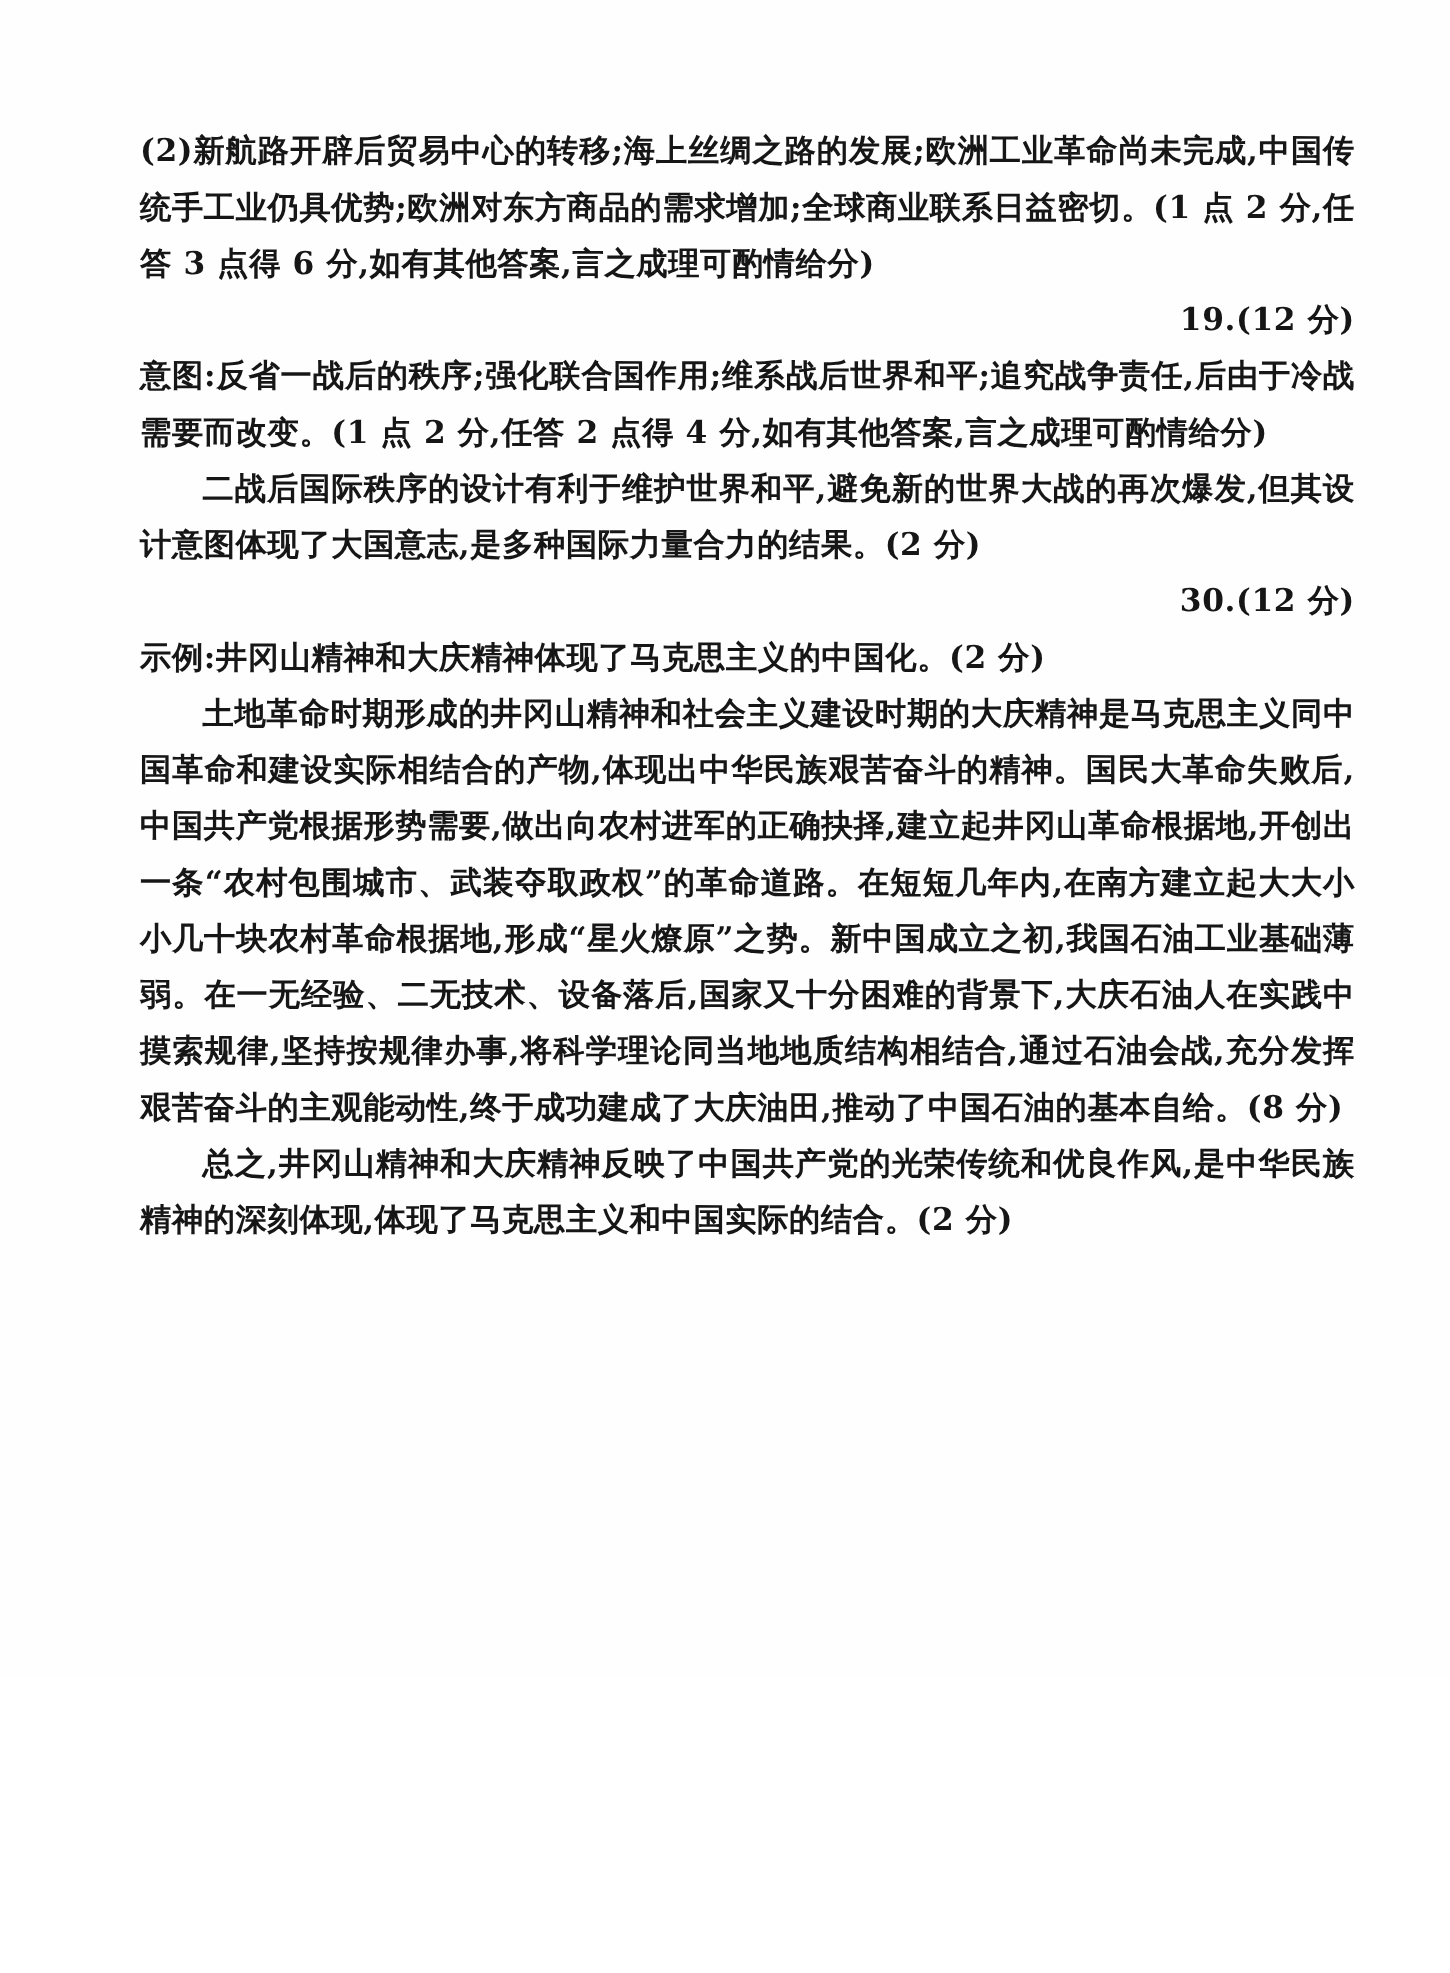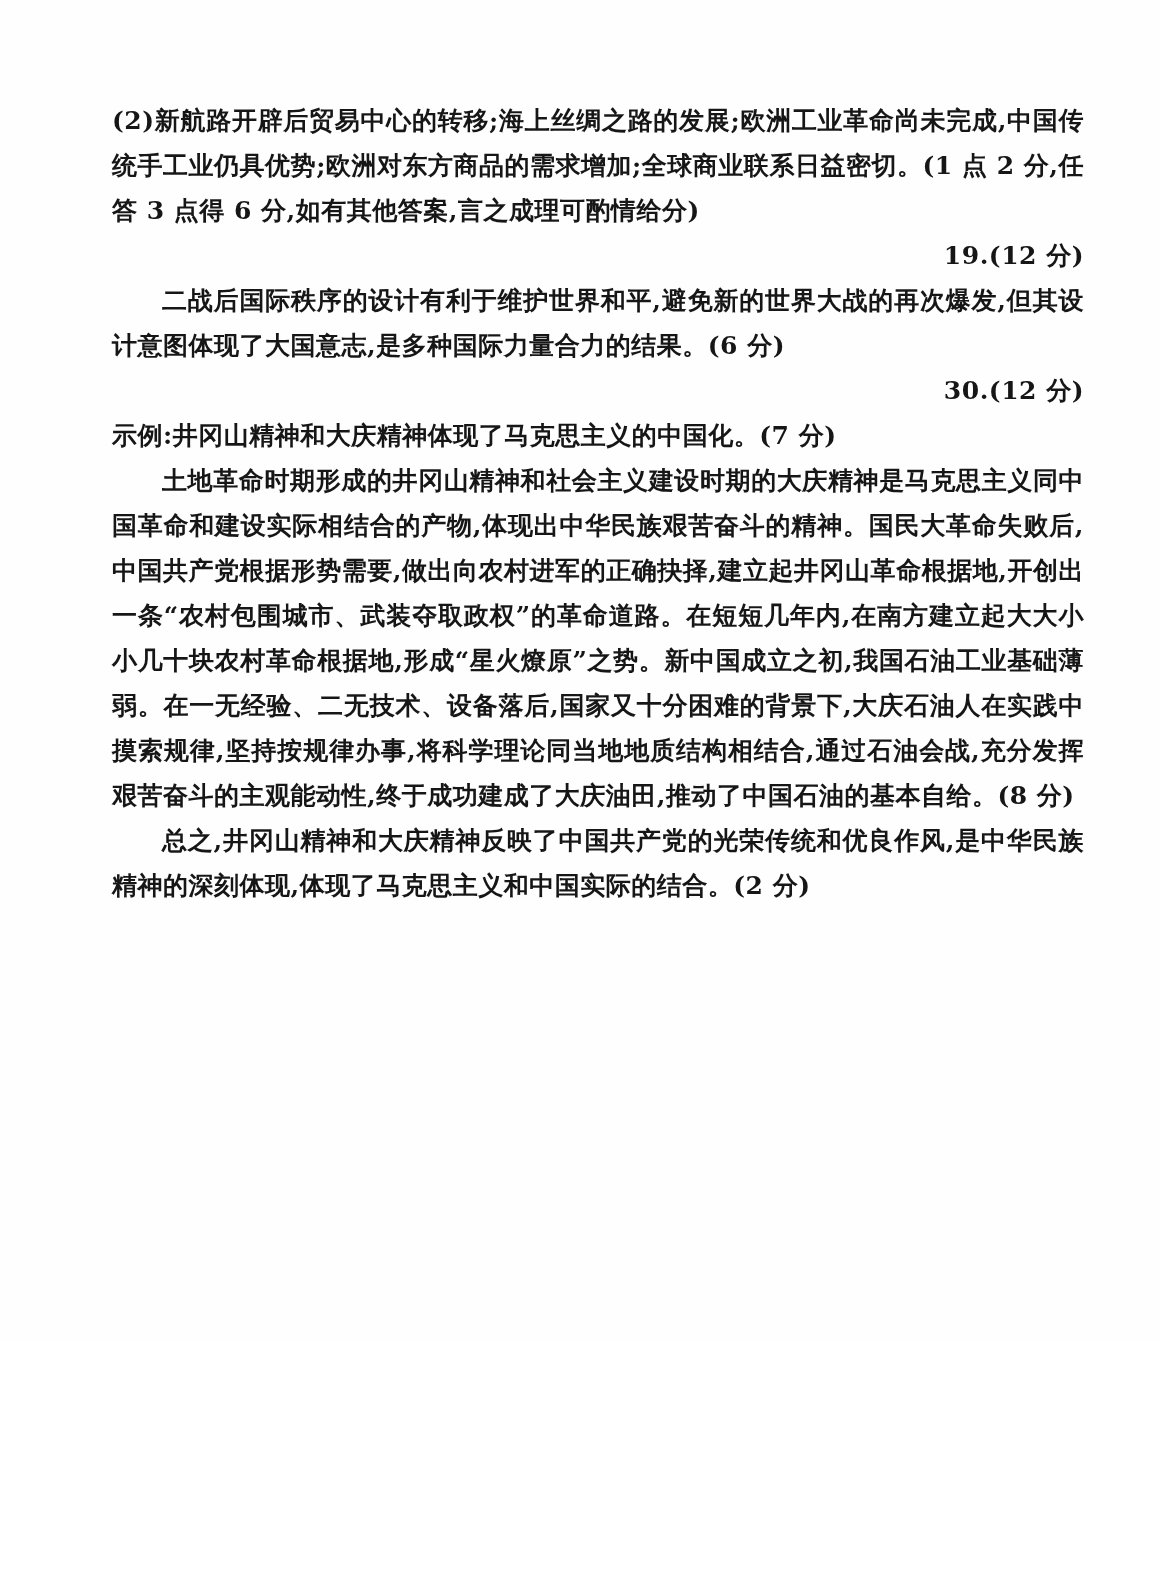"意图:反省一战后的秩序;强化联合国作用;维系战后世界和平;追究战争责任,后由于冷" p.para { html: none -> <p>意图:反省一战后的秩序;强化联合国作用;维系战后世界和平;追究战争责任,后由于冷战需要而改变。(1 点 2 分,任答 2 点得 4 分,如有其他答案,言之成理可酌情给分)</p> }
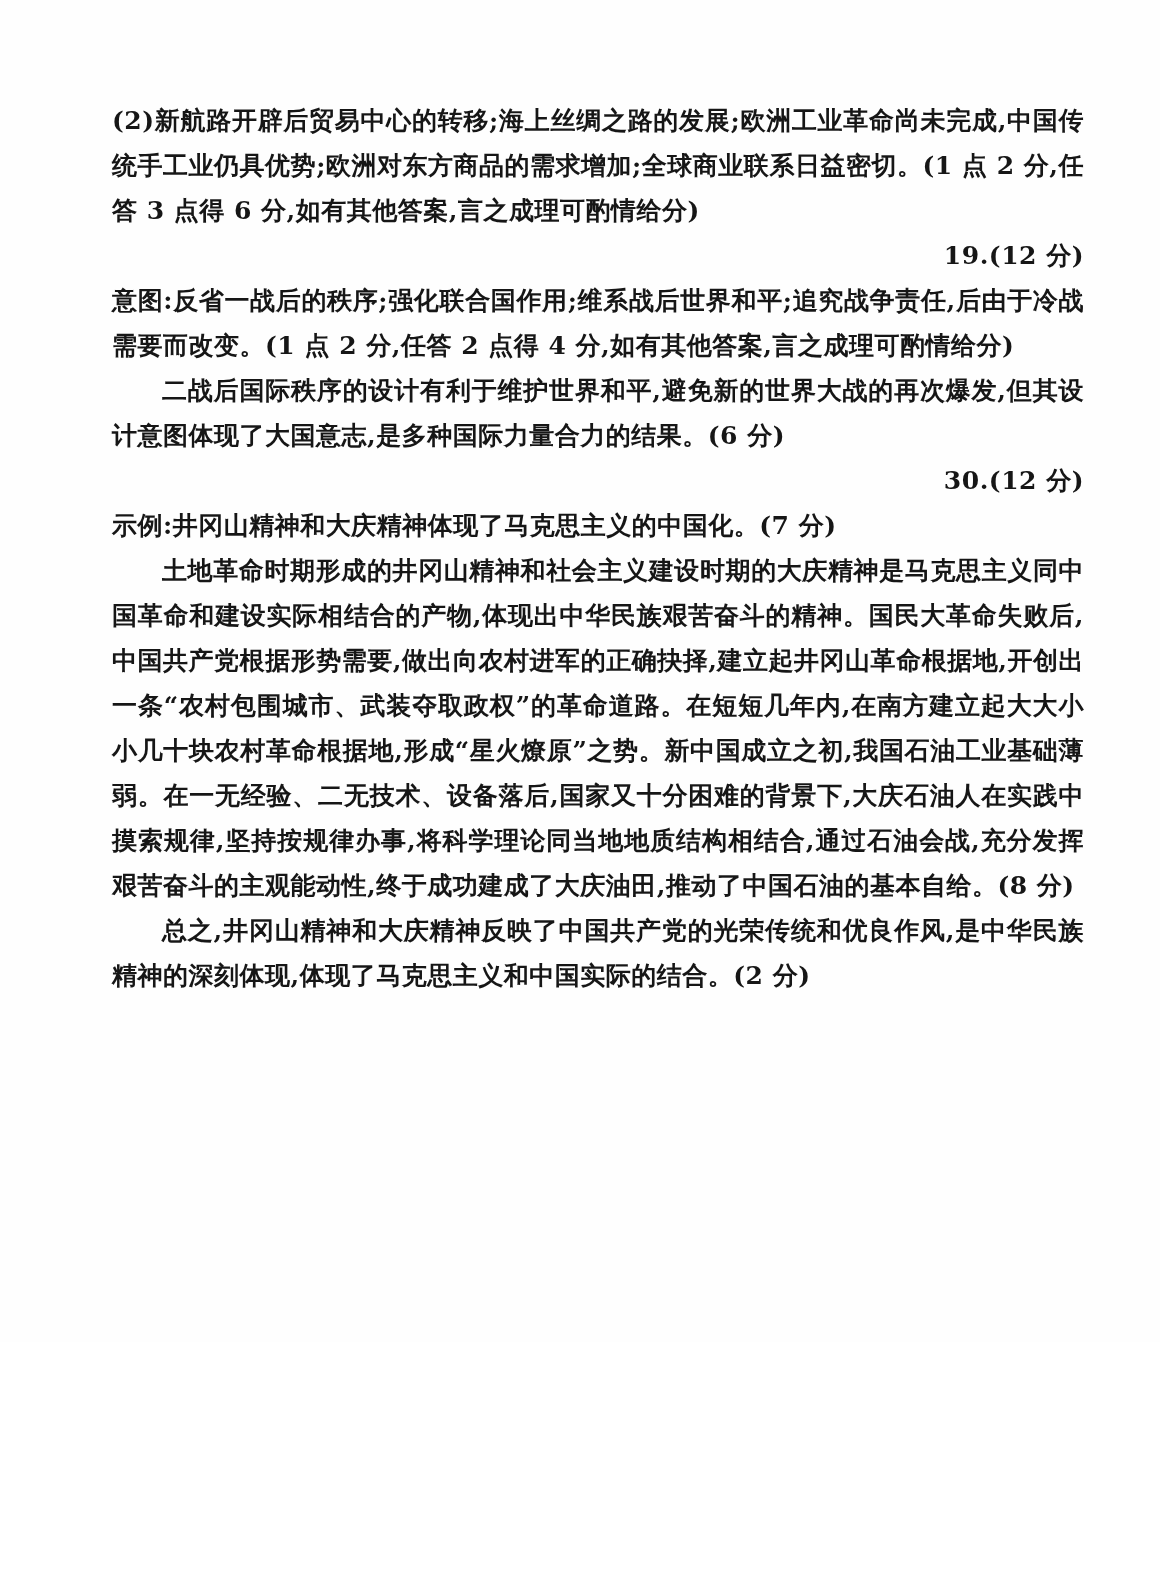"二战后国际秩序的设计有利于维护世界和平,避免新的世界大战的再次爆发,但其设计意图" p.para { text: 6 -> 2 }
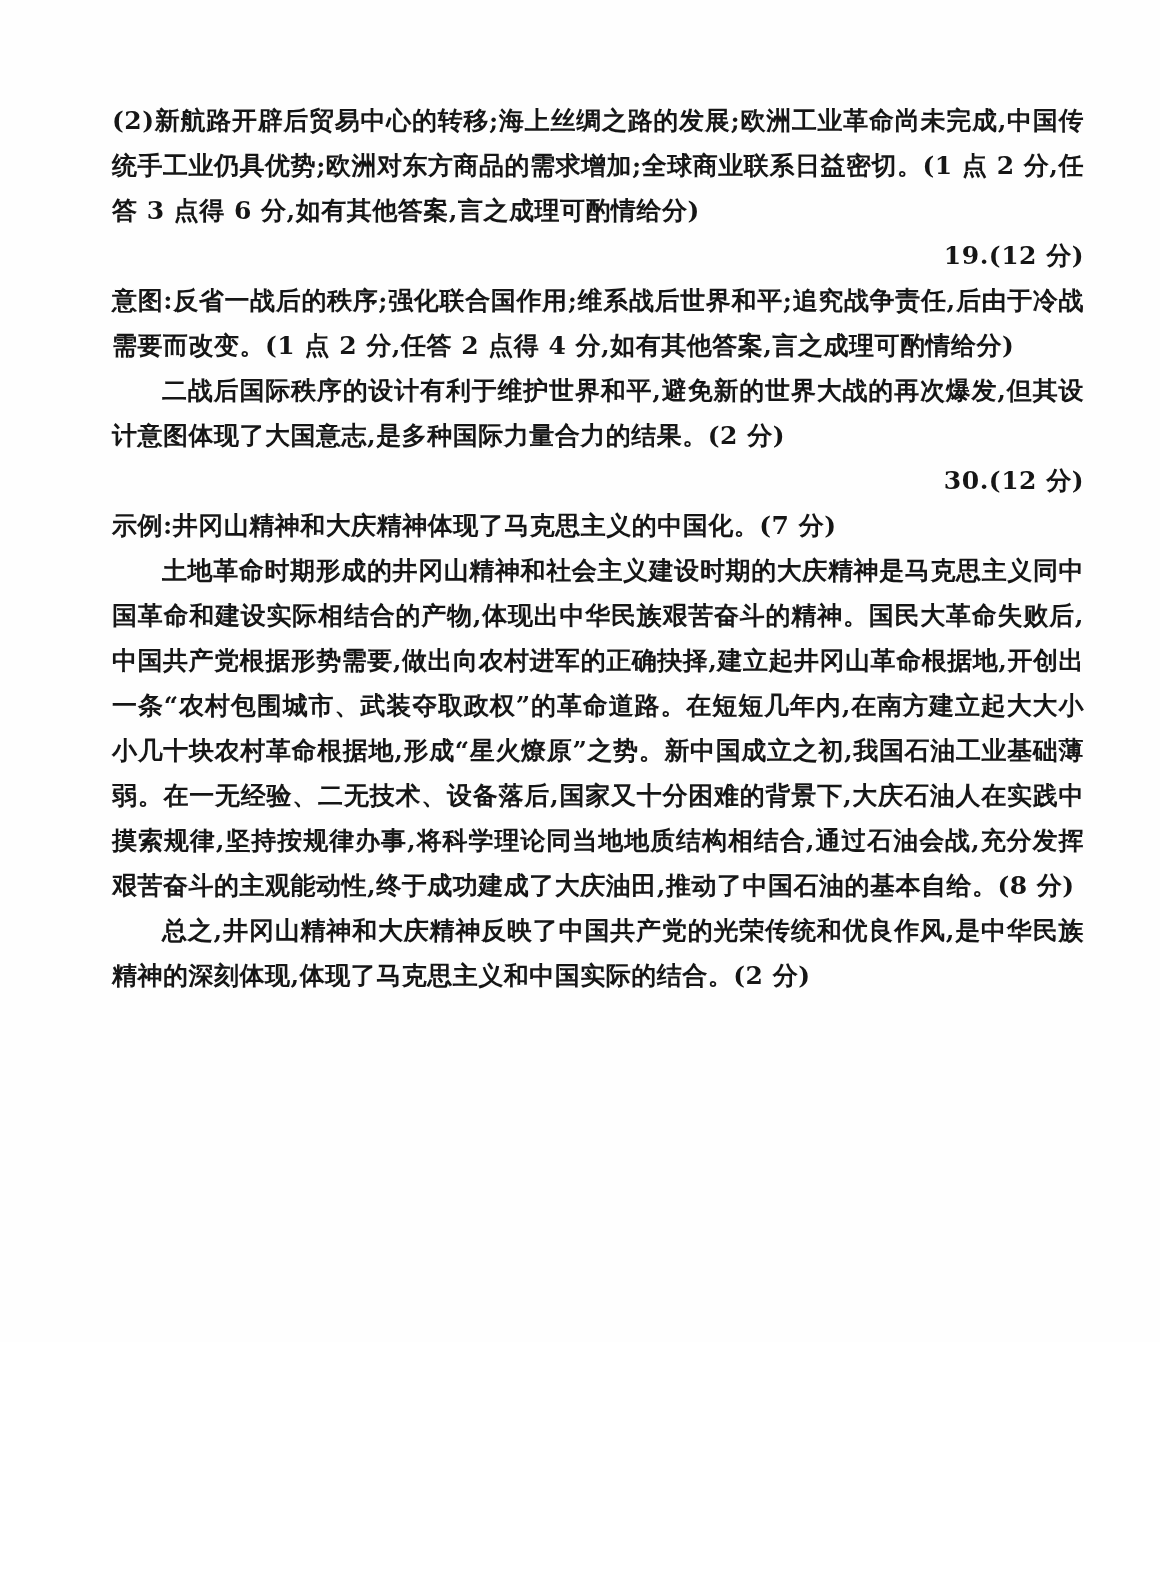"示例:井冈山精神和大庆精神体现了马克思主义的中国化。(7 分)" p.para { text: 7 -> 2 }
